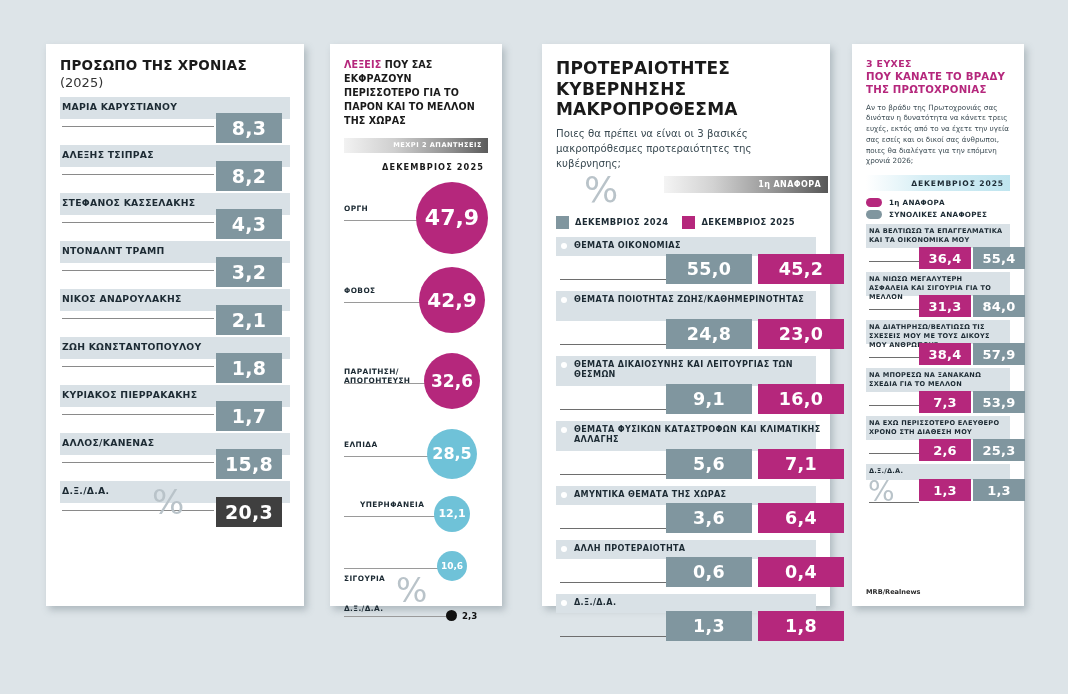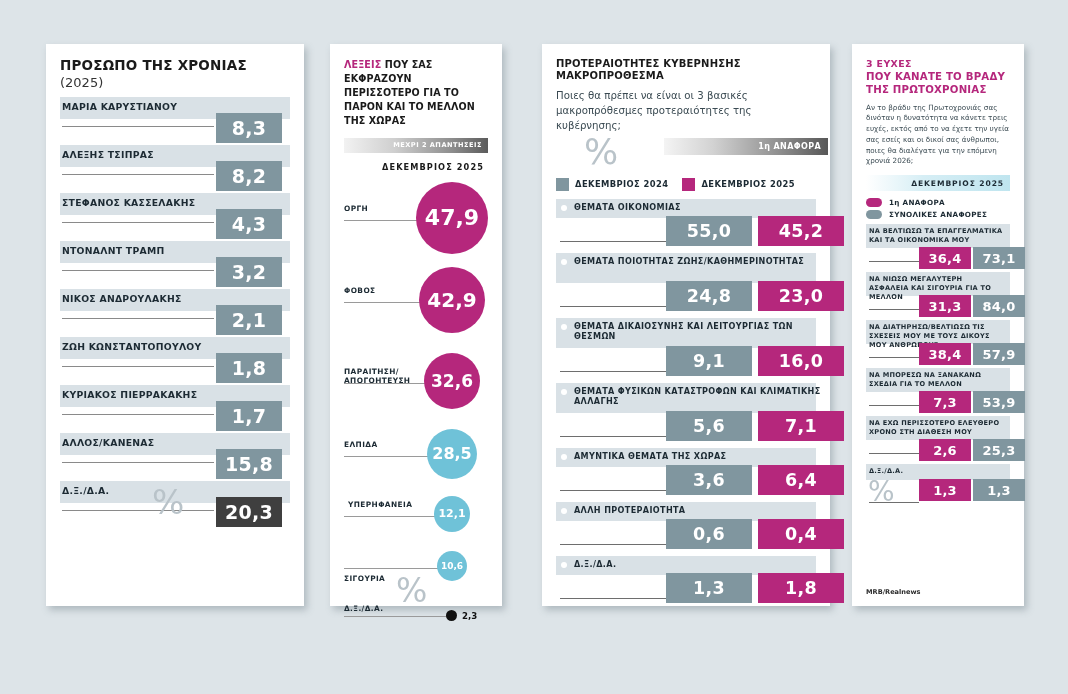"ΠΡΟΤΕΡΑΙΟΤΗΤΕΣ ΚΥΒΕΡΝΗΣΗΣ" #panel-priority .p-title { font-size: 10px -> 17px }
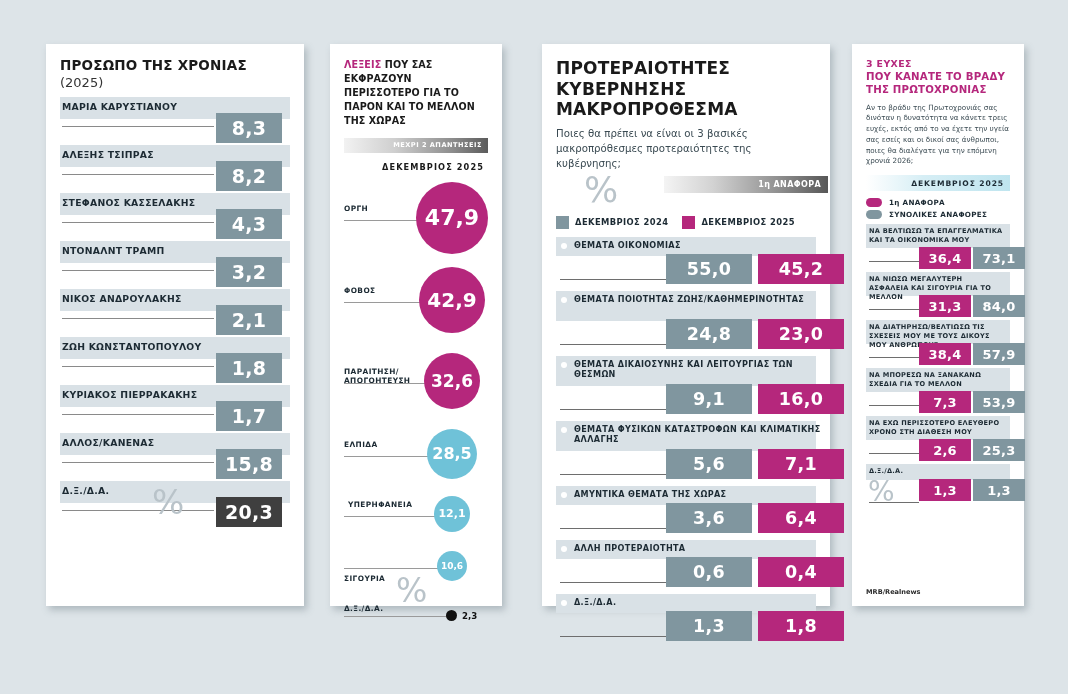"73,1" div.wv { text: 73,1 -> 55,4 }
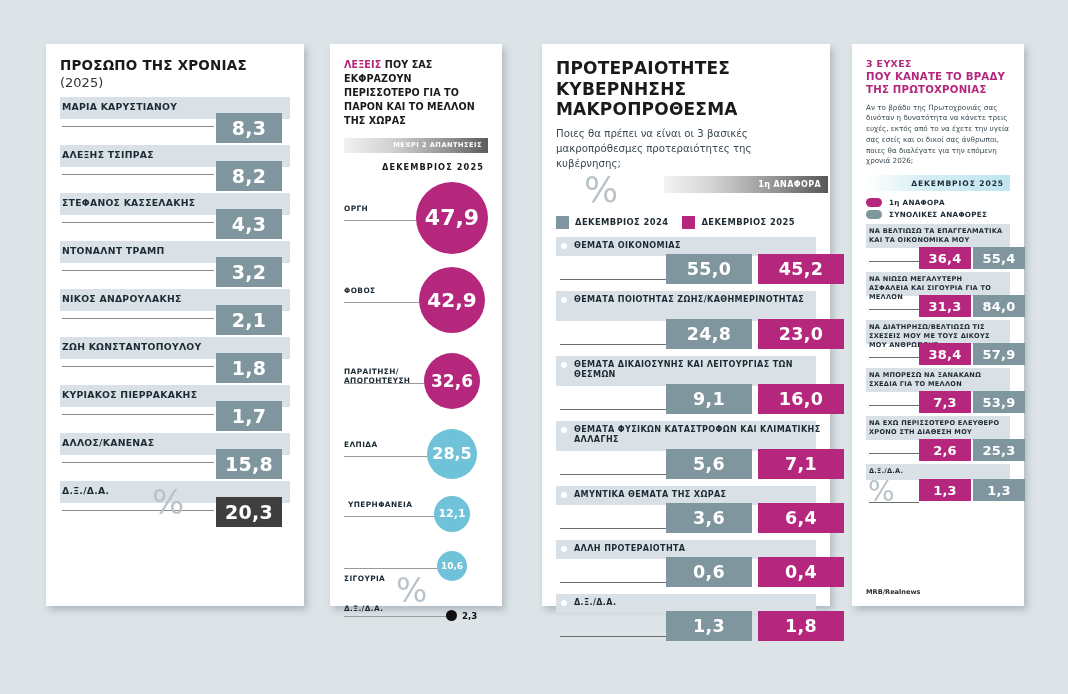"ΥΠΕΡΗΦΑΝΕΙΑ" div.wlbl { left: 4px -> 16px }
